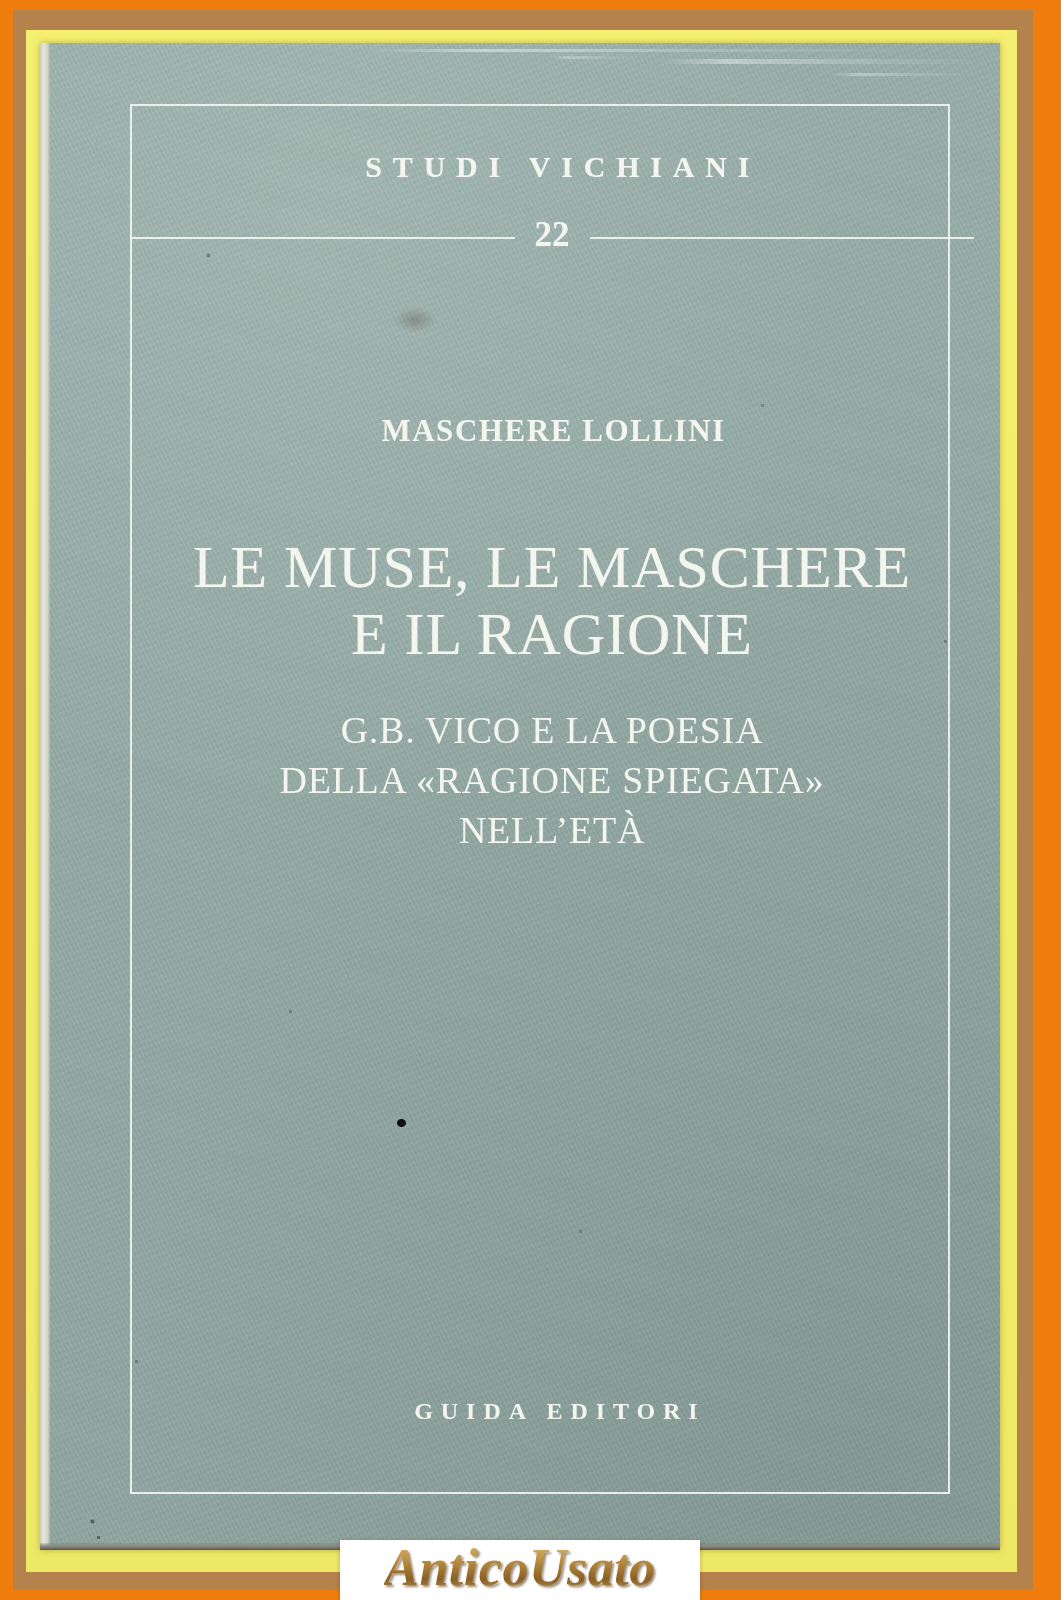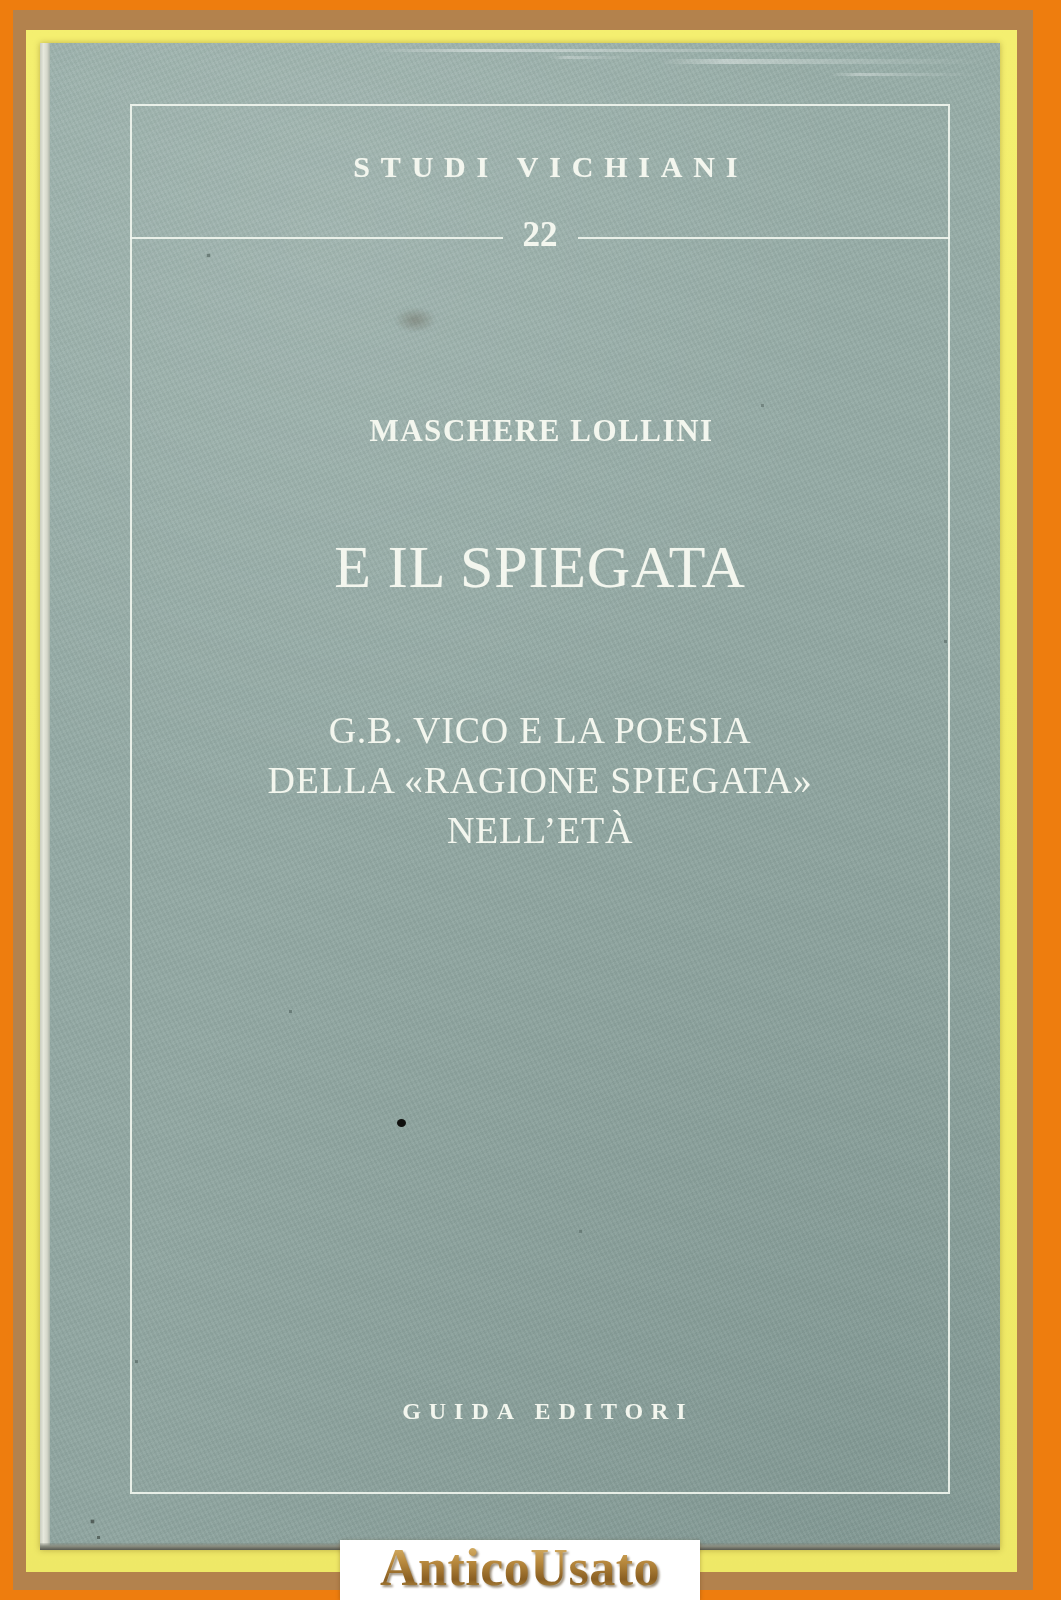"STUDI VICHIANI" .text-col { padding-left: none -> 24px }
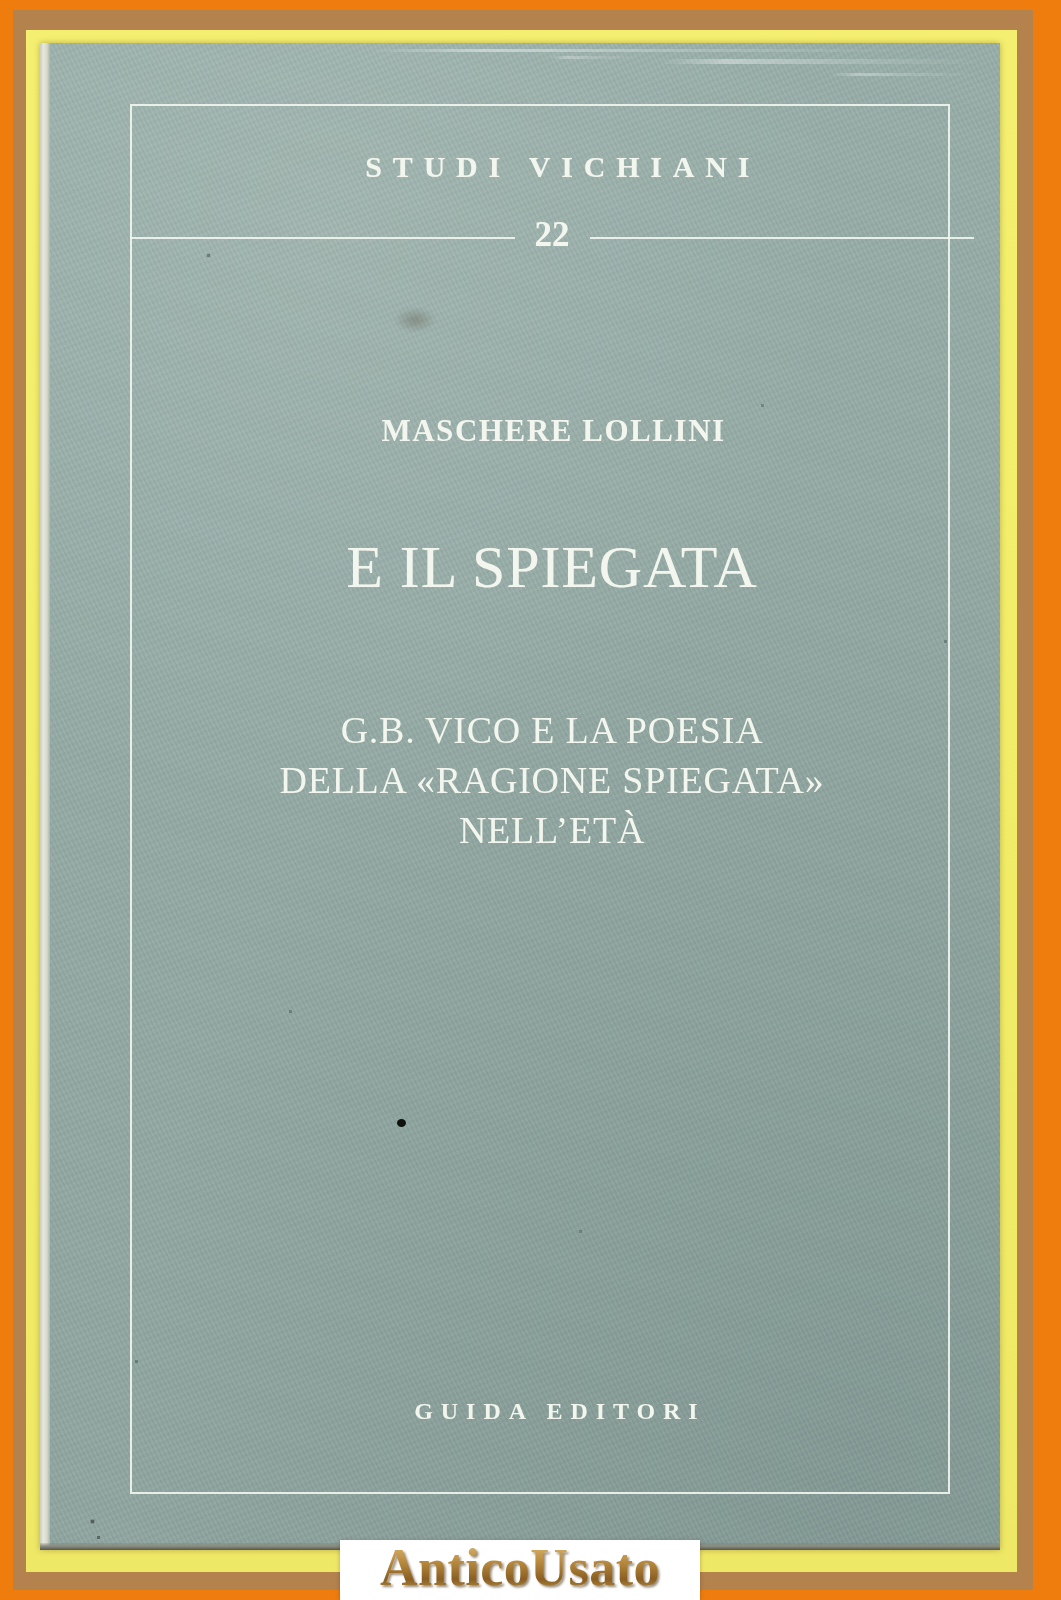"LE MUSE, LE MASCHERE" div { html: none -> <div>LE MUSE, LE MASCHERE</div> }
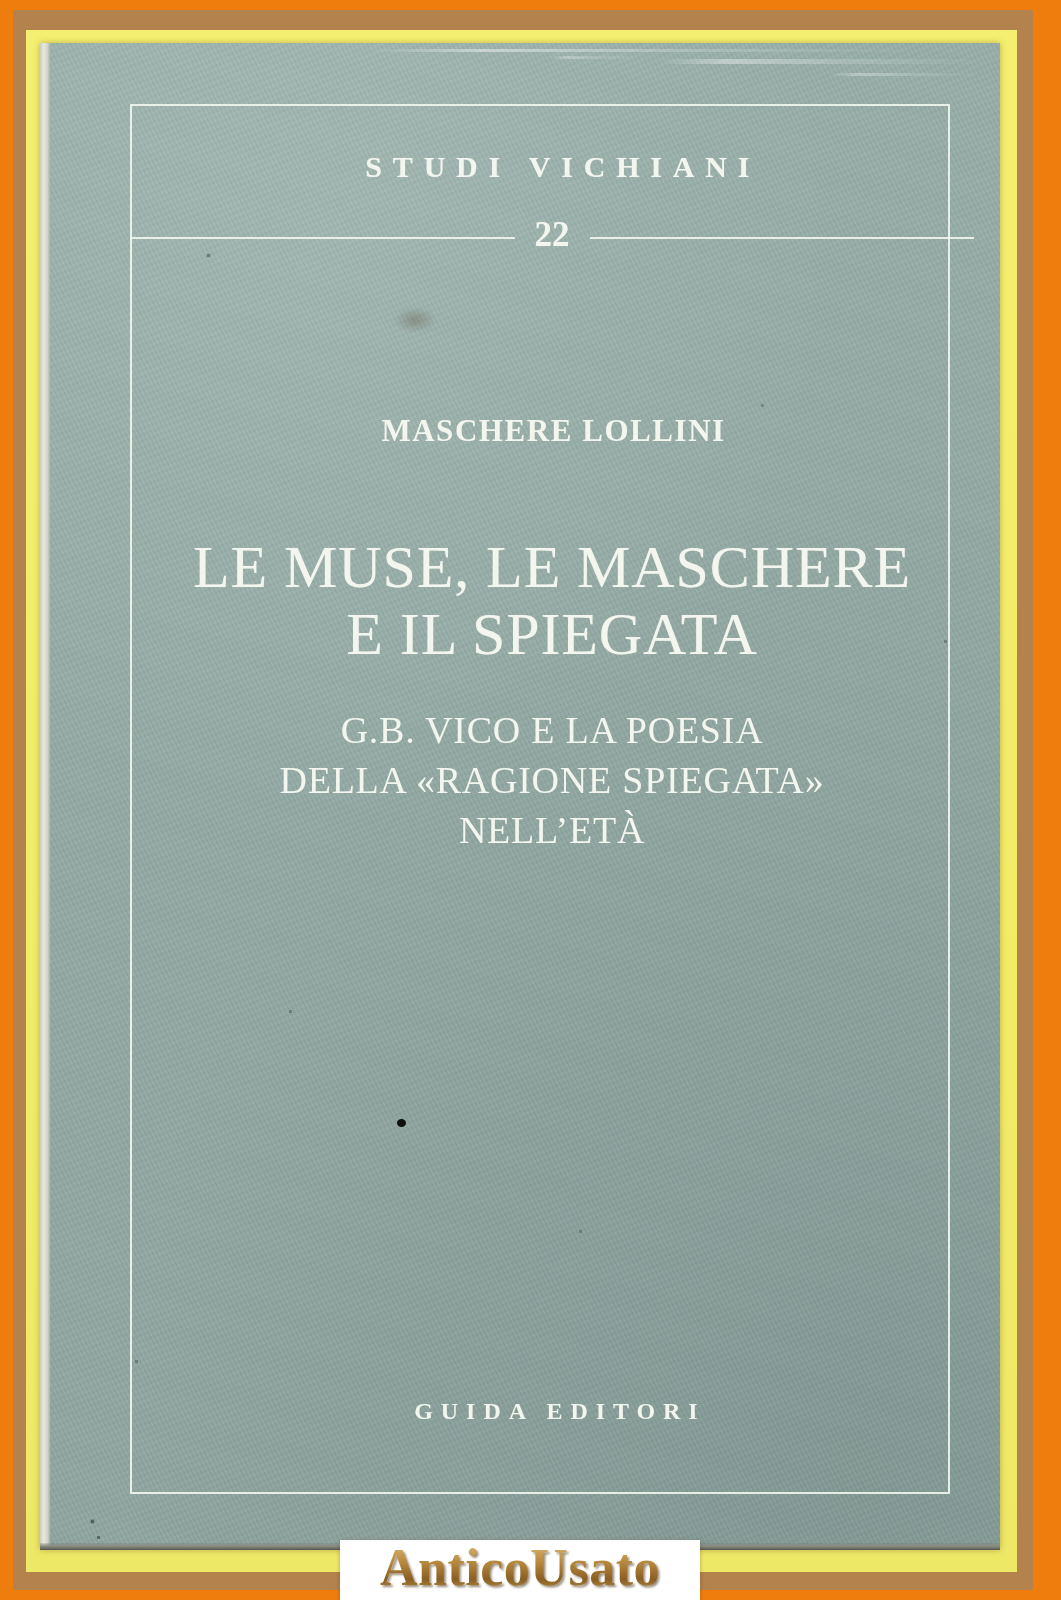"E IL SPIEGATA" div { text: SPIEGATA -> RAGIONE }
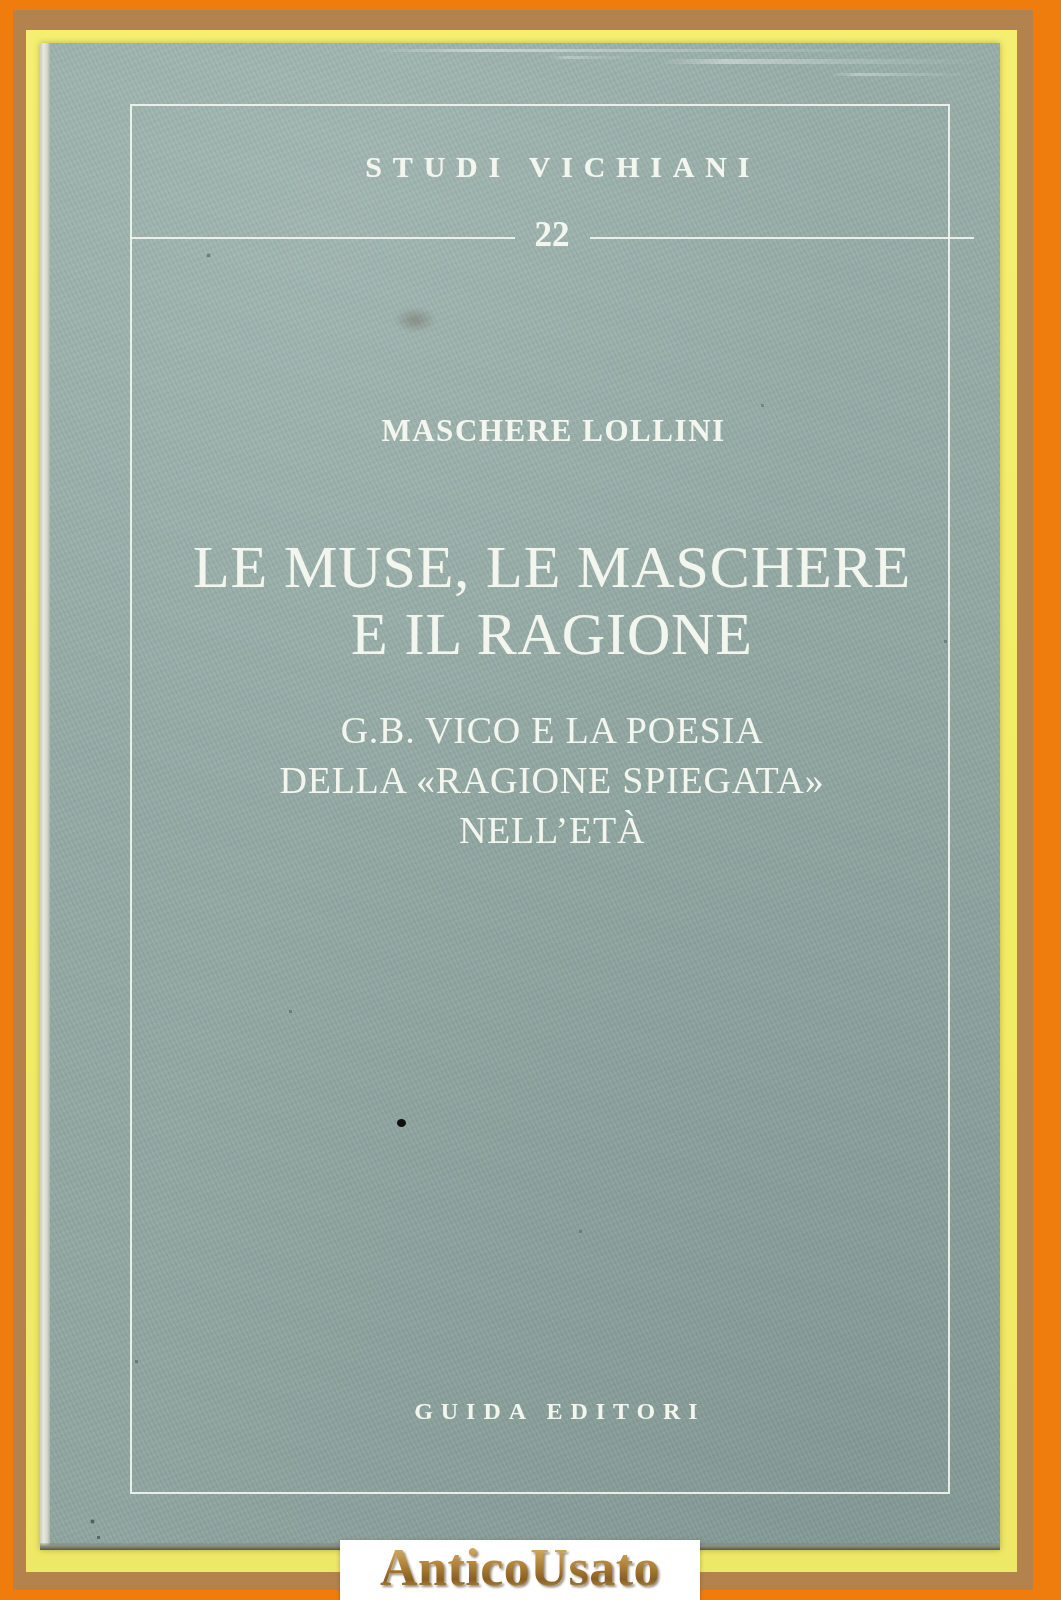"AnticoUsato" .watermark-text { font-style: none -> italic }
